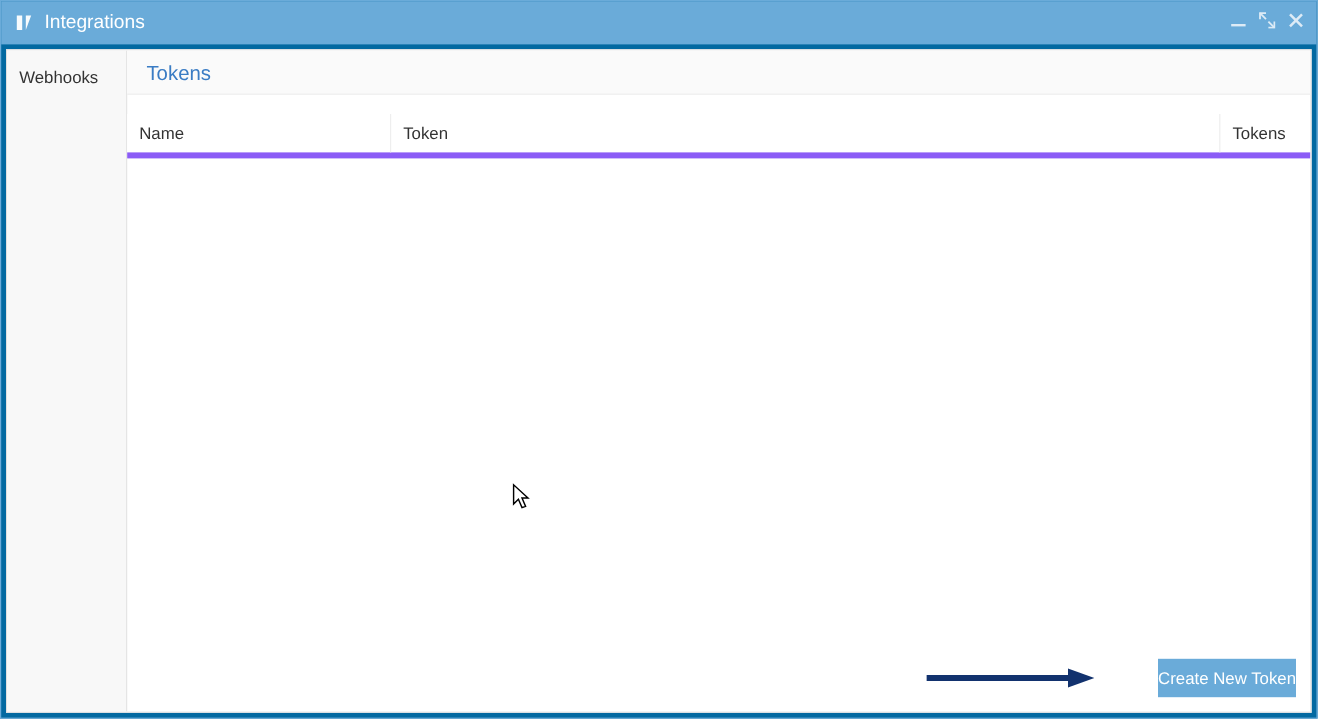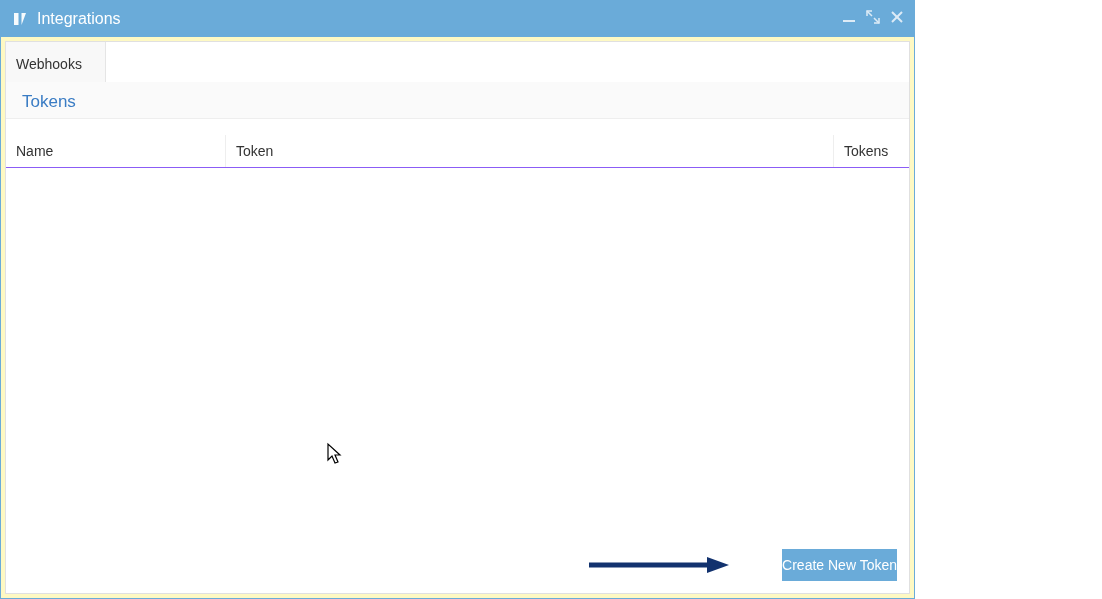"Integrations" .window { background: #fef9c3 -> #0369a1; width: 915px -> 1098px }
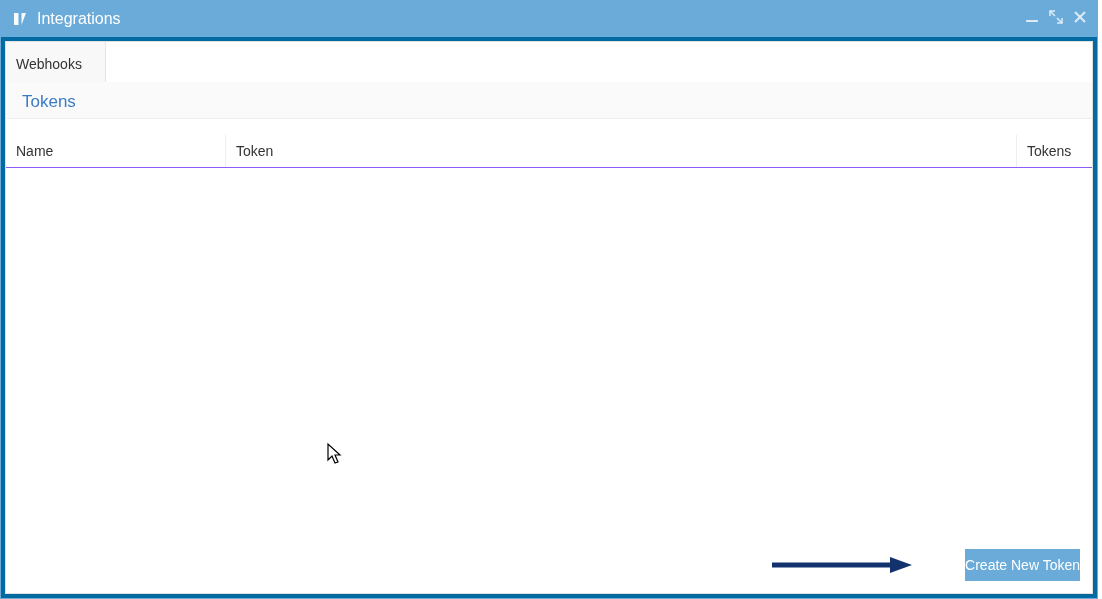"Webhooks" .content-area { flex-direction: column -> row }
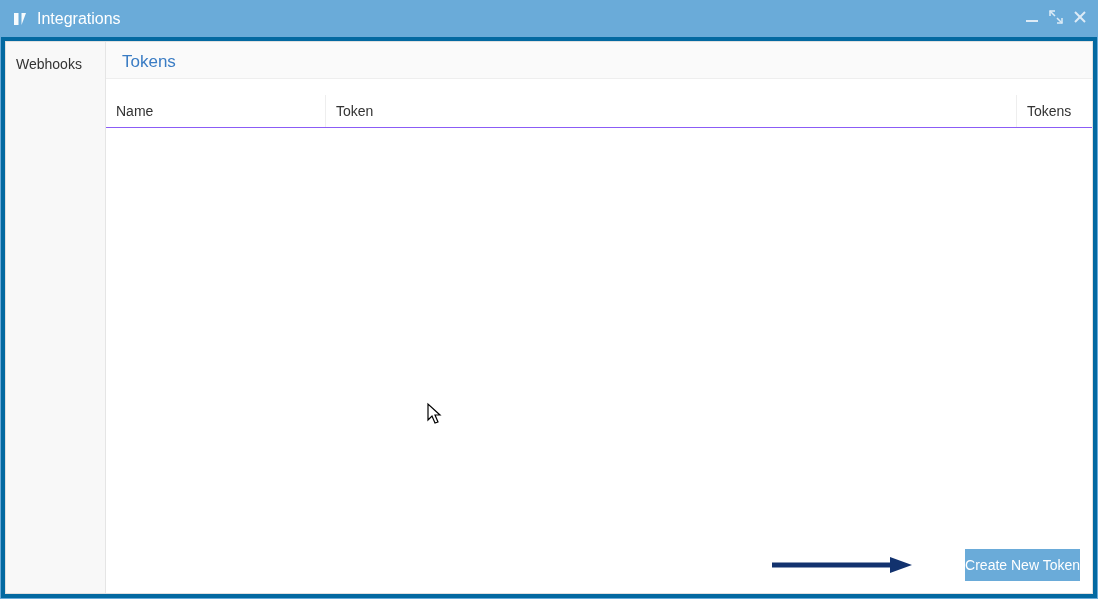"Name" .table-head { border-bottom: 1px solid #8b5cf6 -> 5px solid #8b5cf6 }
